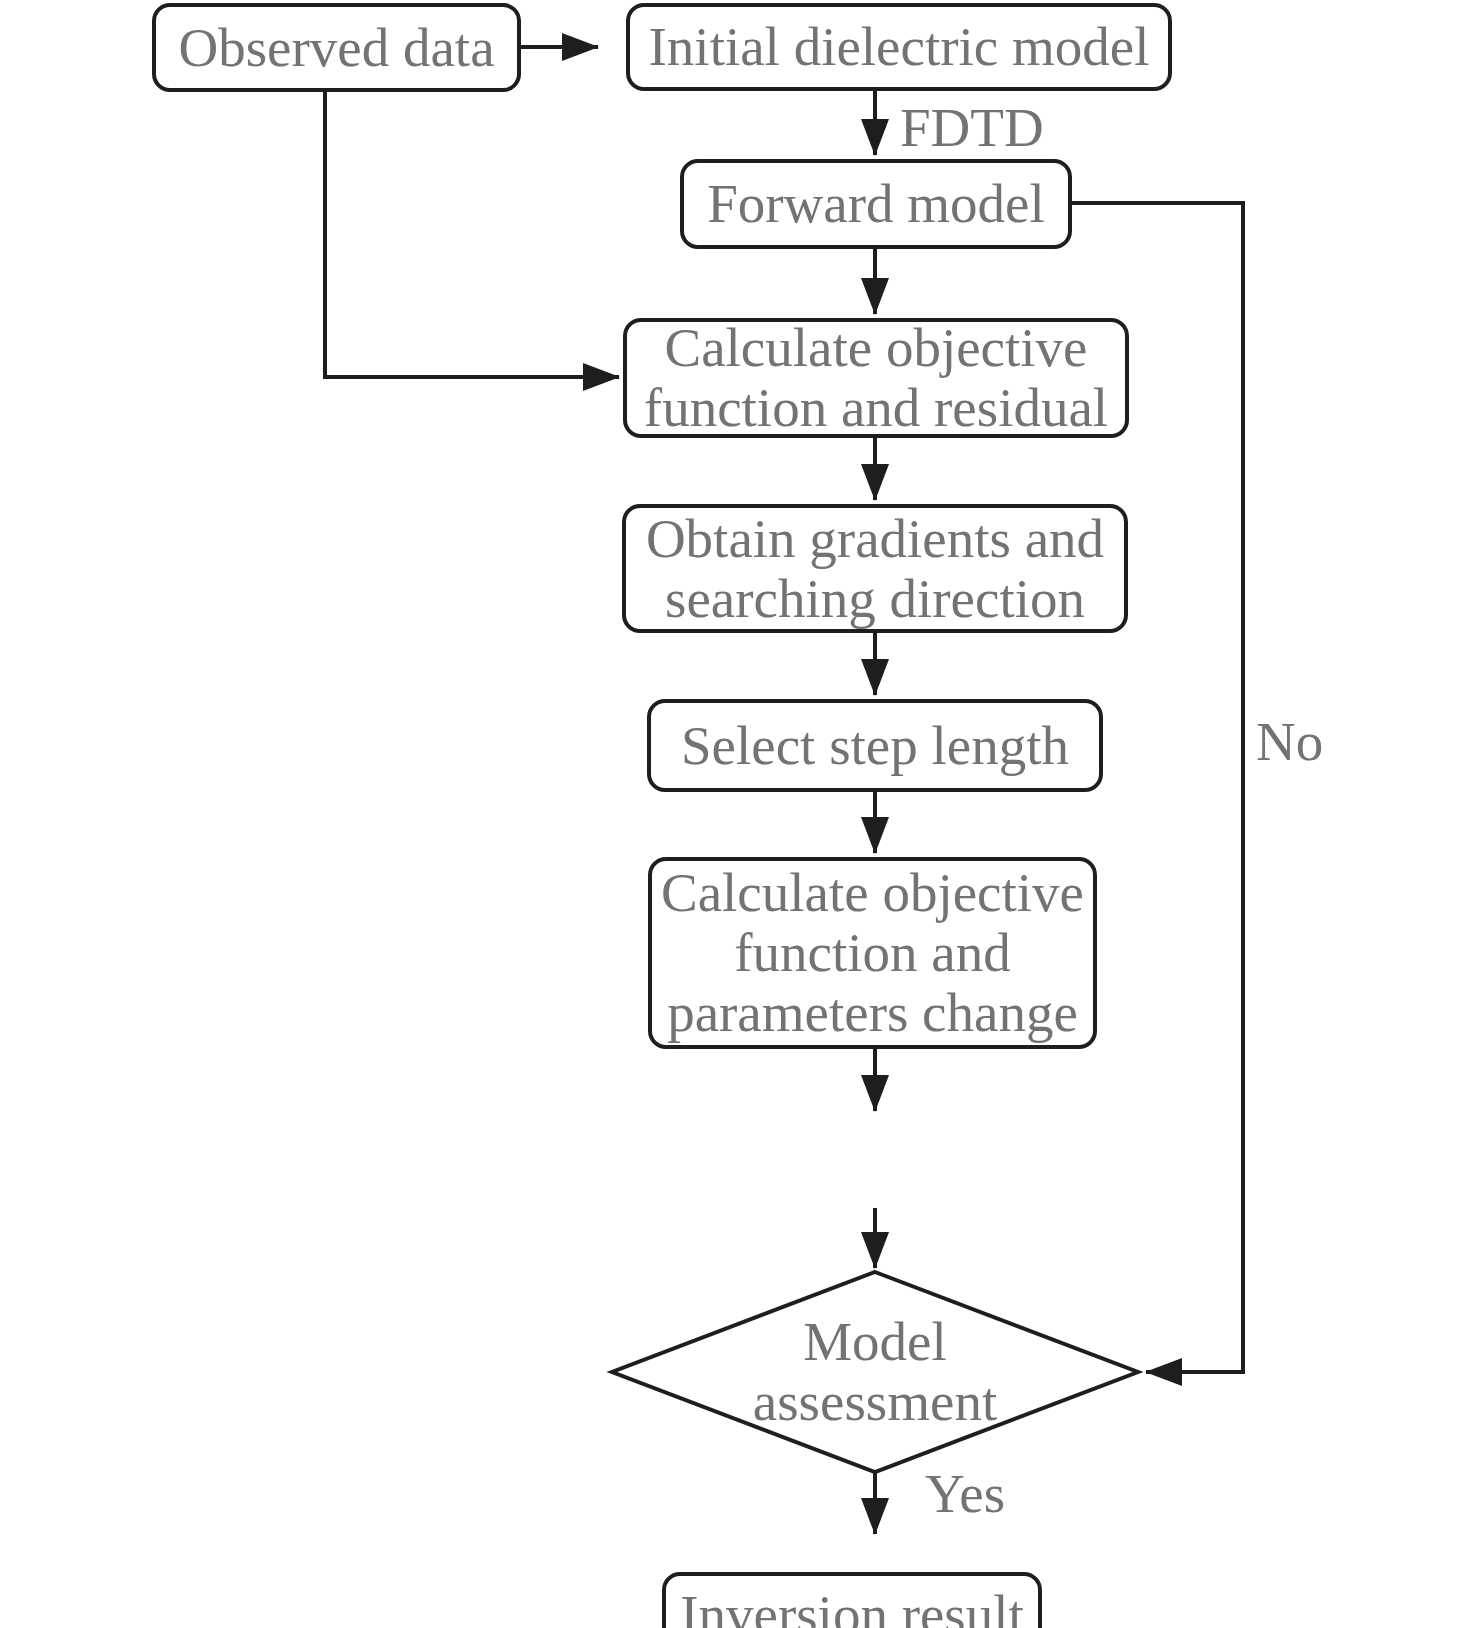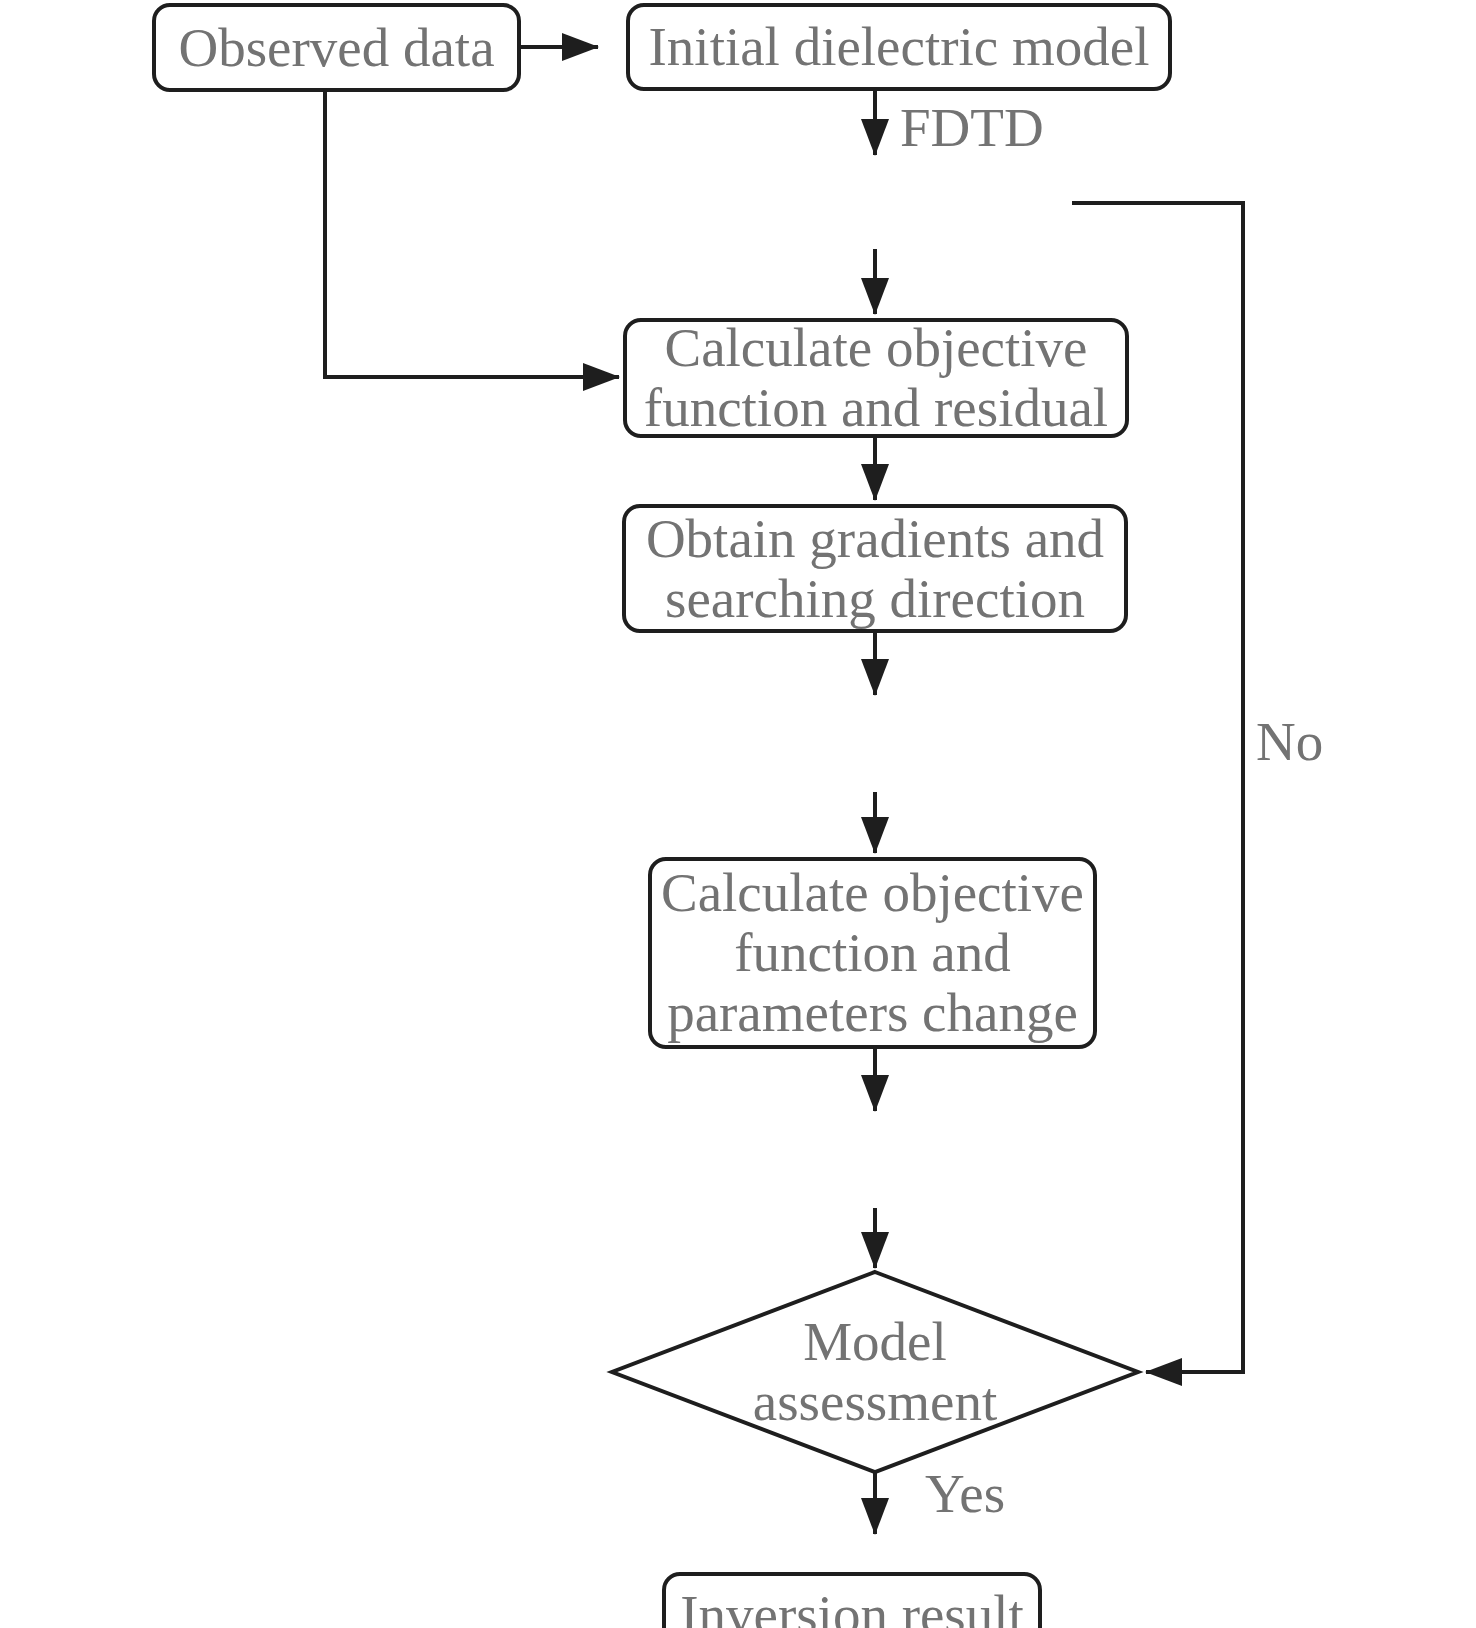"Forward model" div.node { html: none -> <div> <span>Forward model</span> </div> }
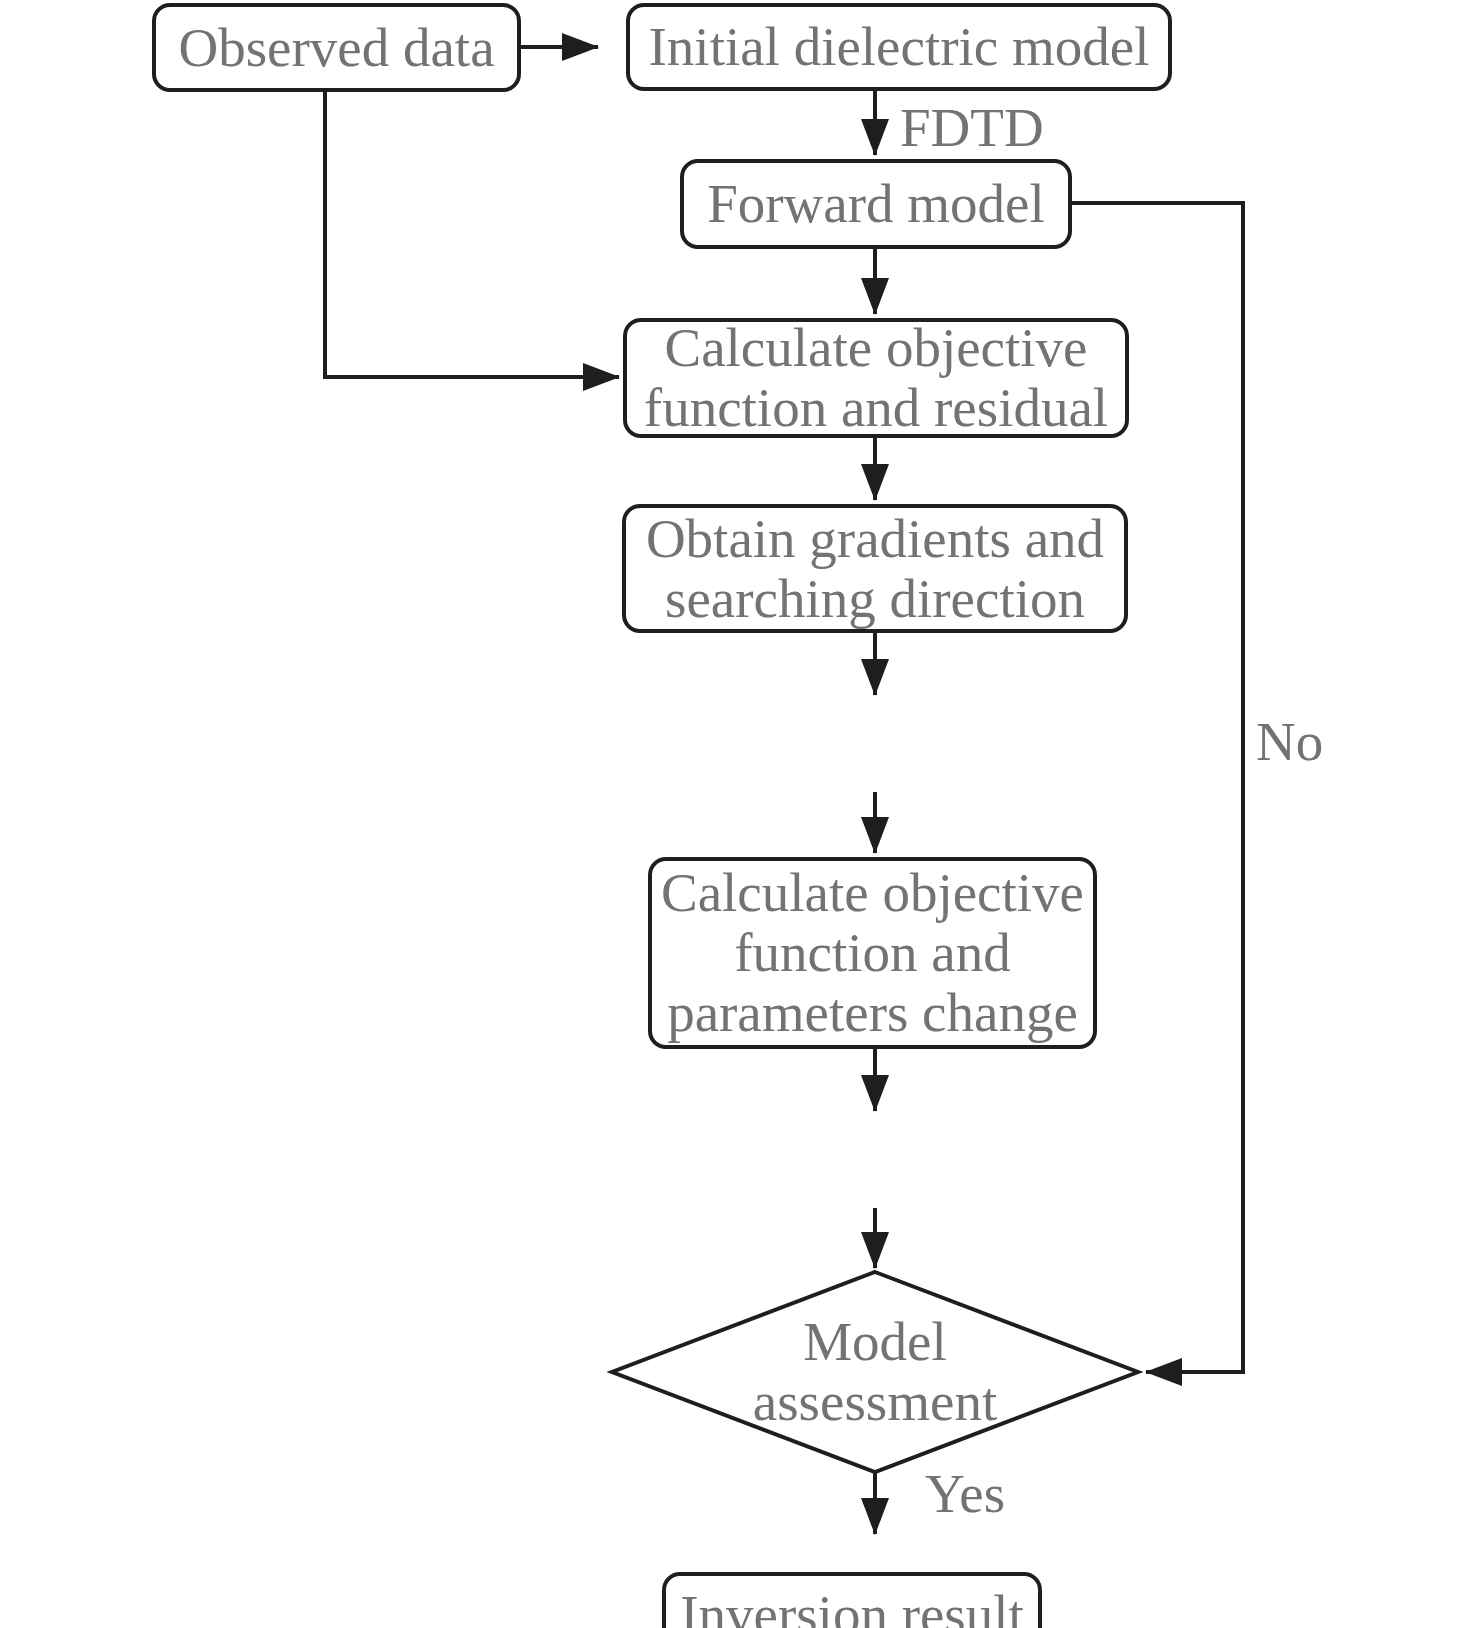"Select step length" div.node { html: none -> <div> <span>Select step length</span> </div> }
